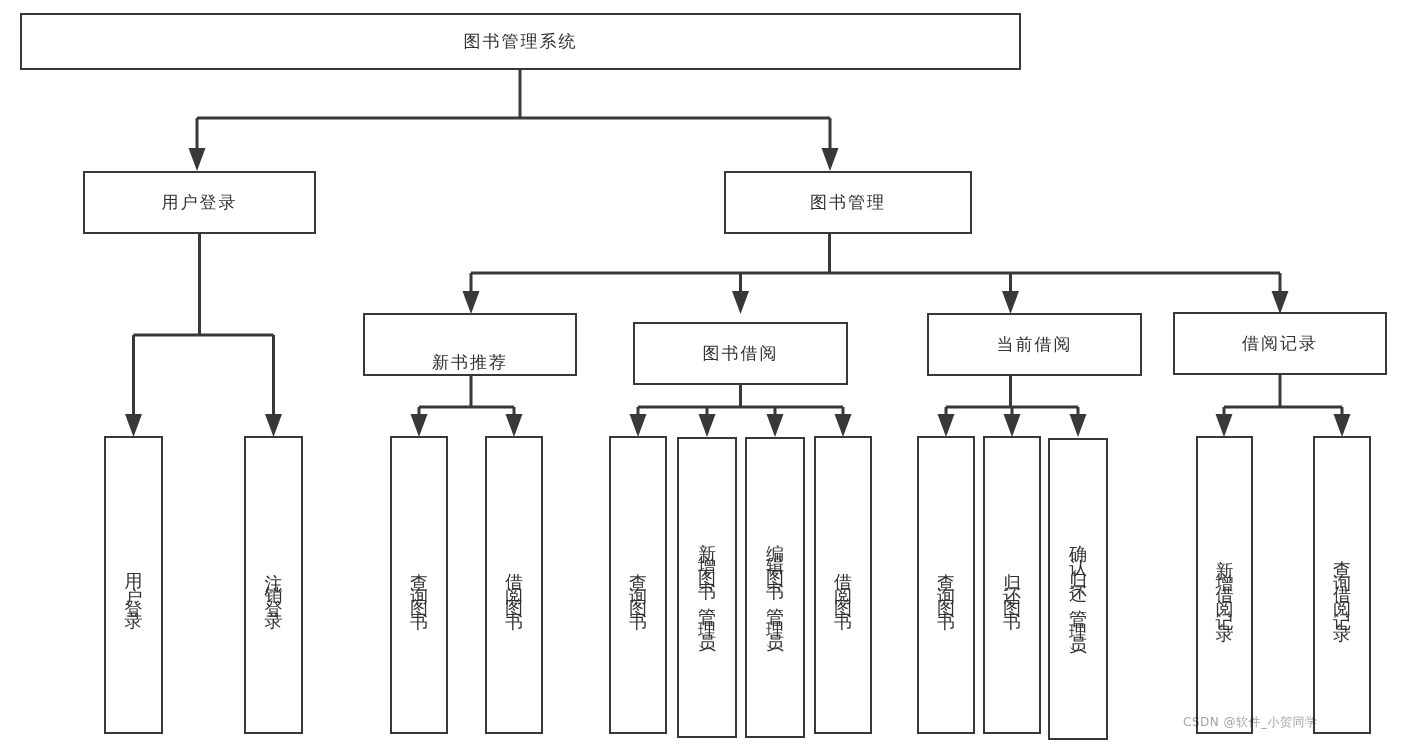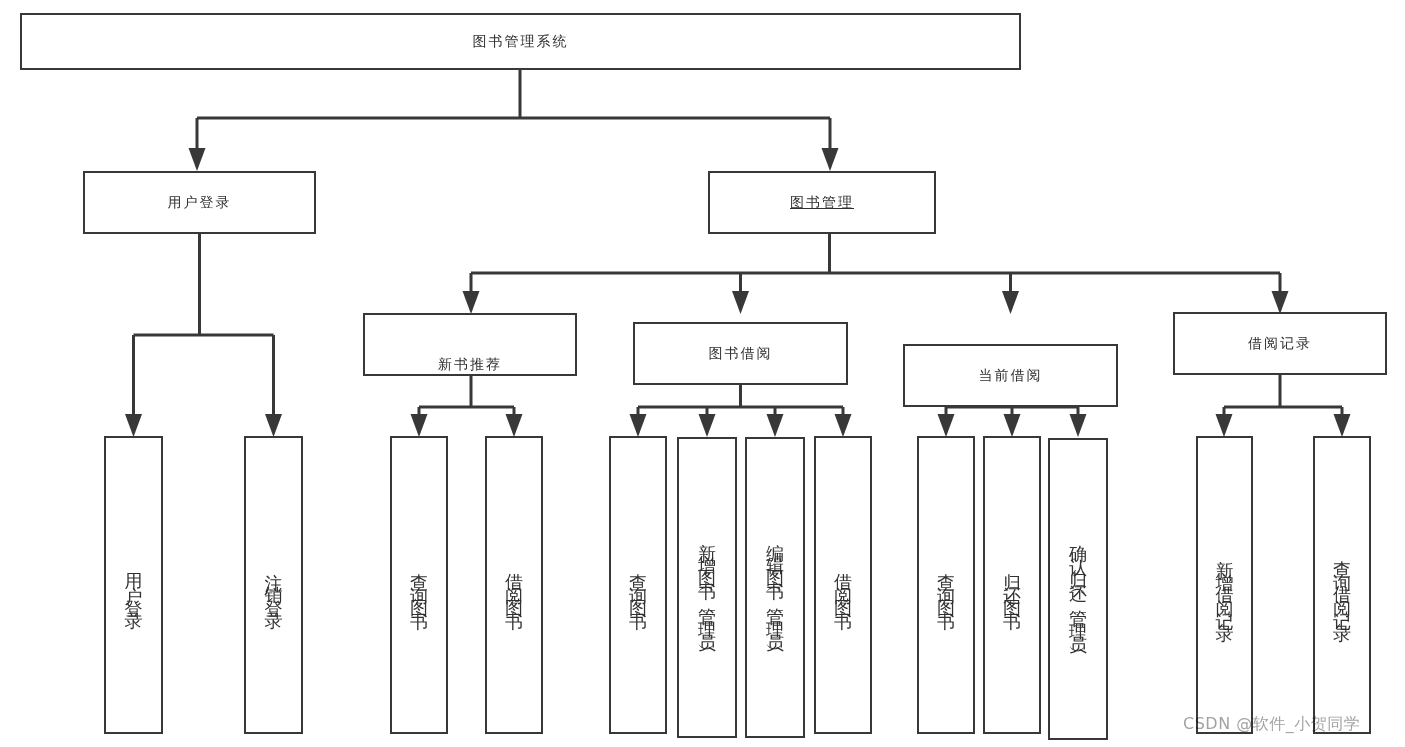"图书管理系统" .hnode span { font-size: 14px -> 17px }
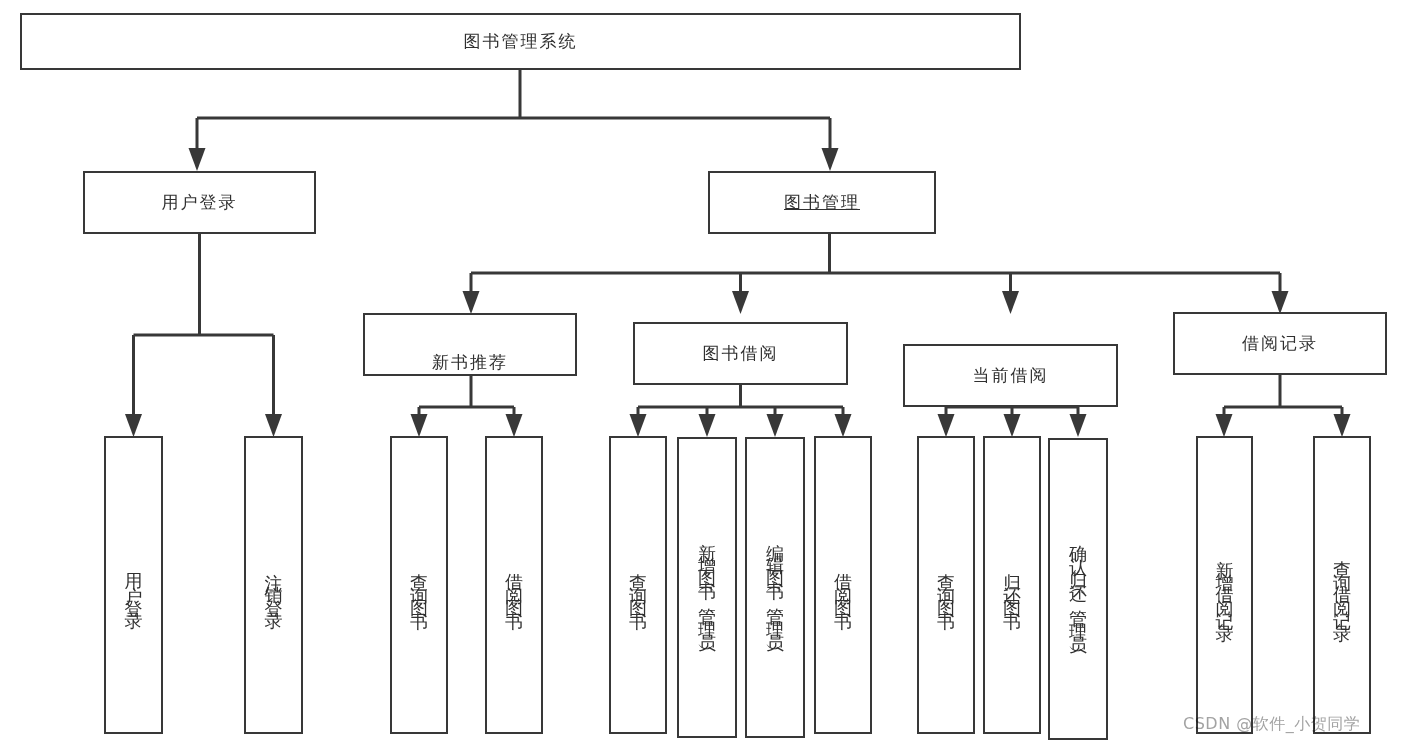"图书管理" div.node { left: 708px -> 724px; text-decoration: underline -> none; width: 228px -> 248px }
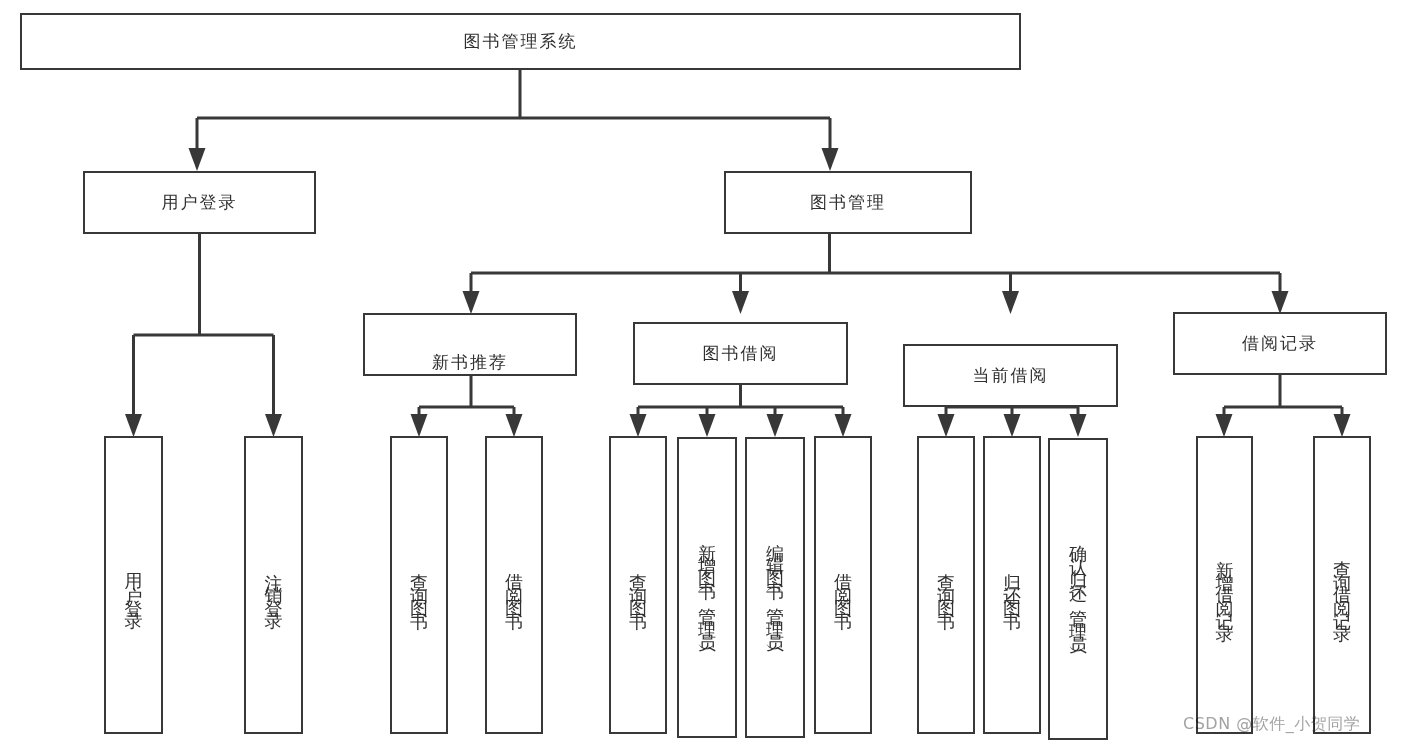"当前借阅" div.node { left: 903px -> 927px; margin-top: 31px -> none }
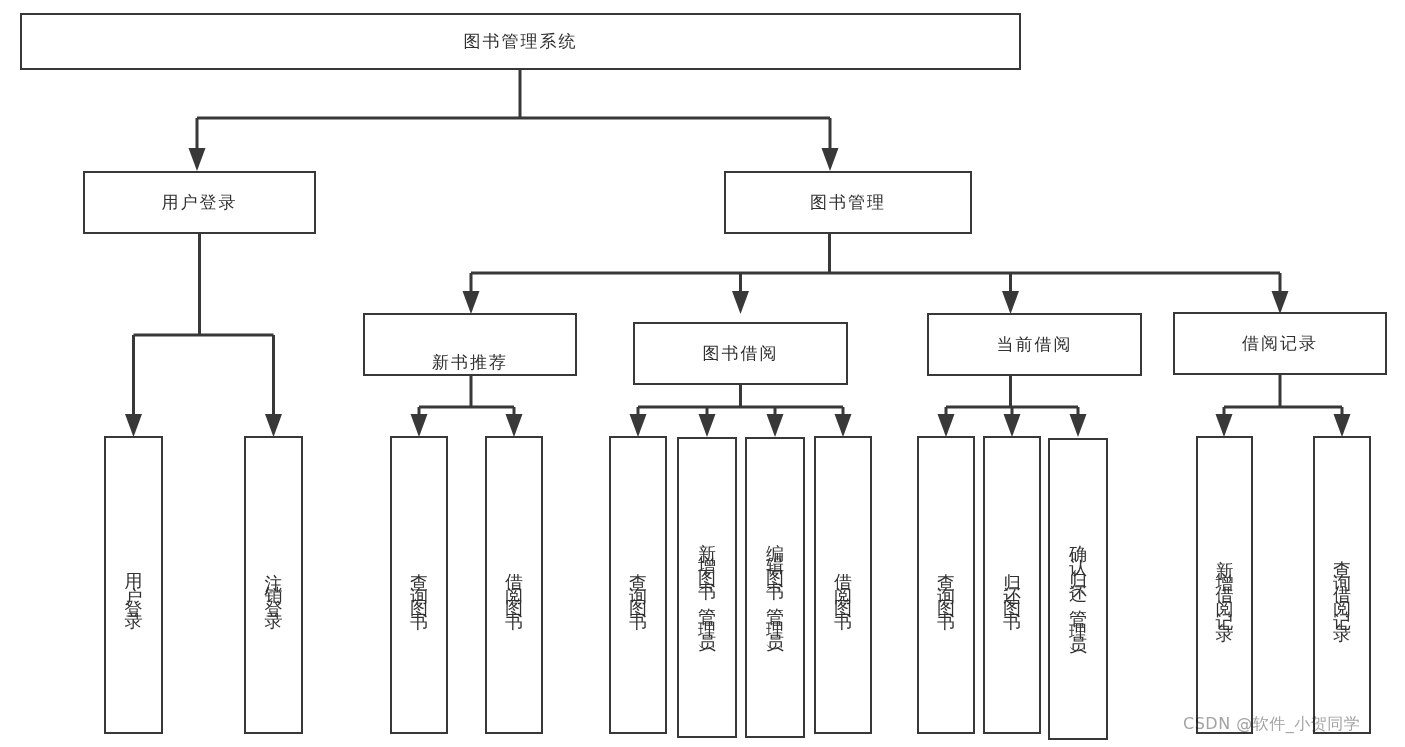"CSDN @软件_小贺同学" .watermark { font-size: 16px -> 12px }
